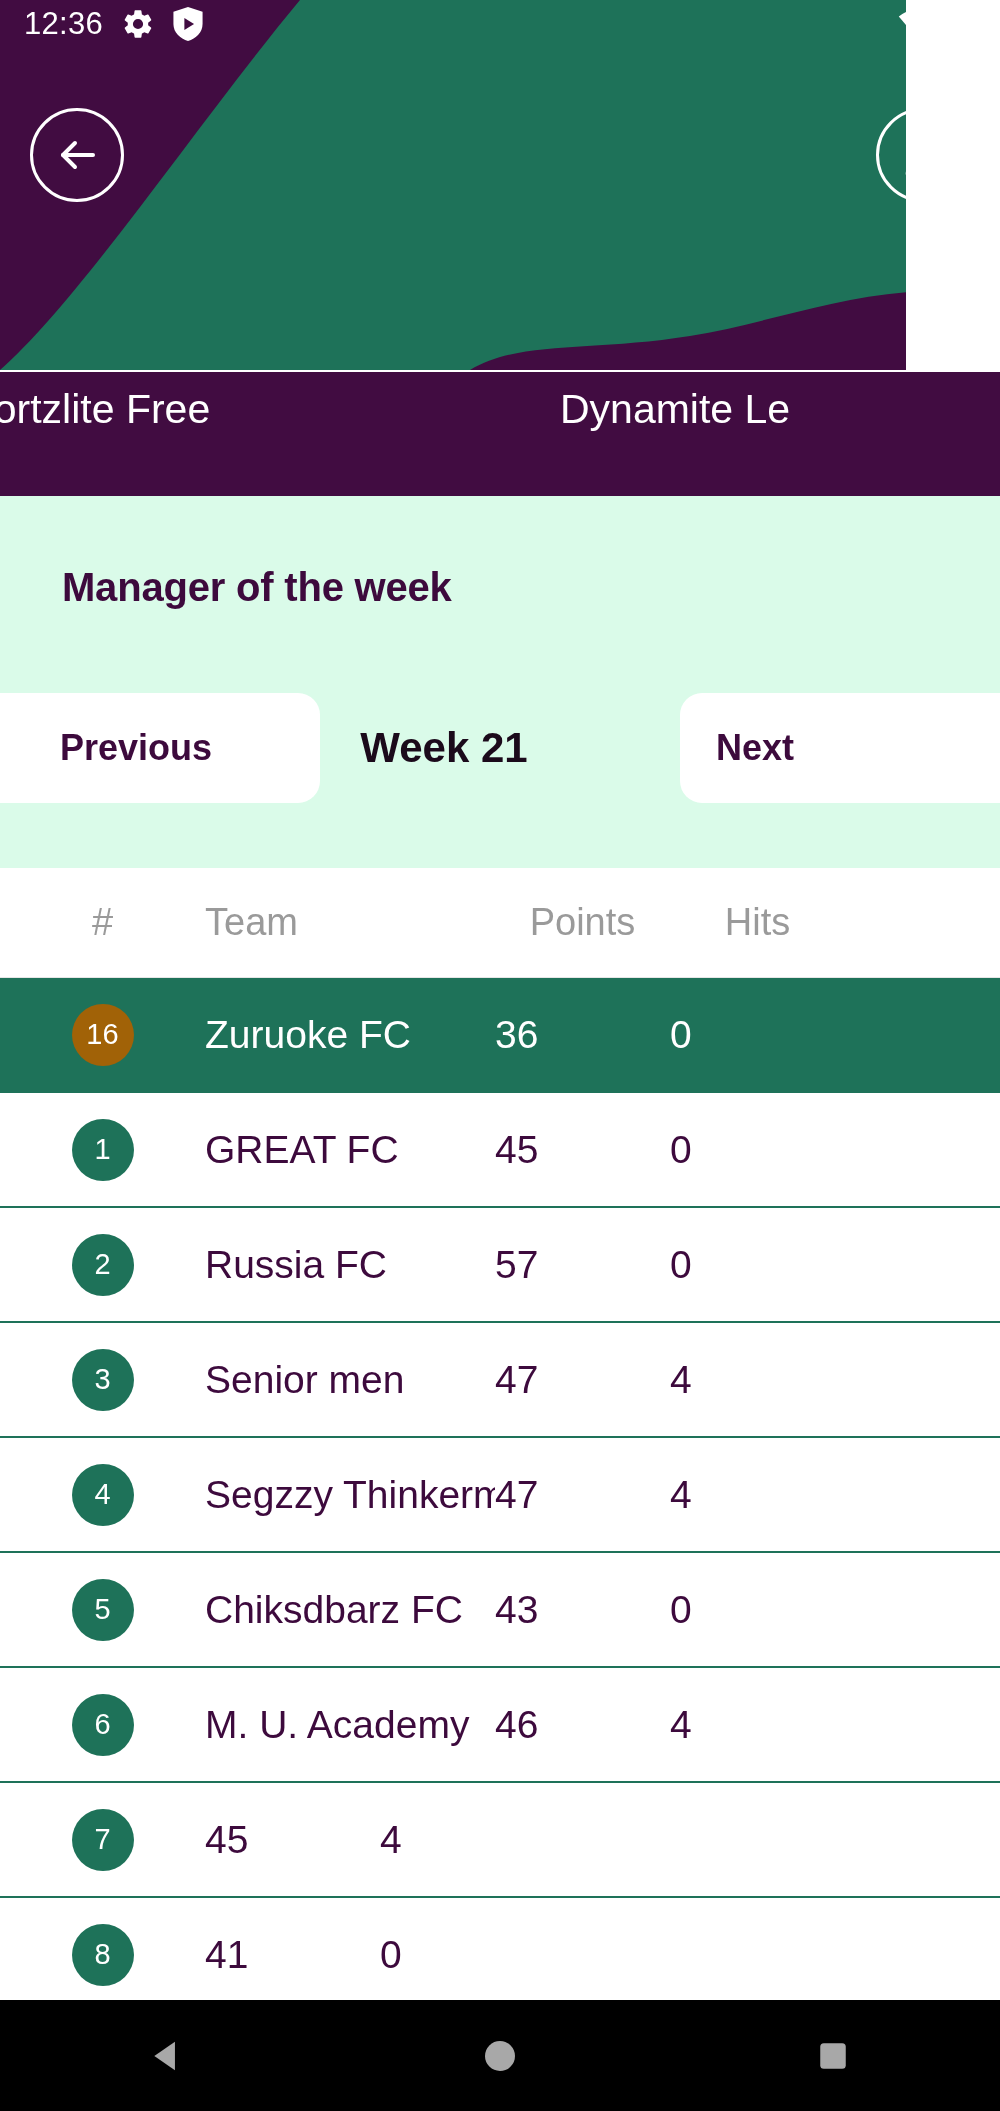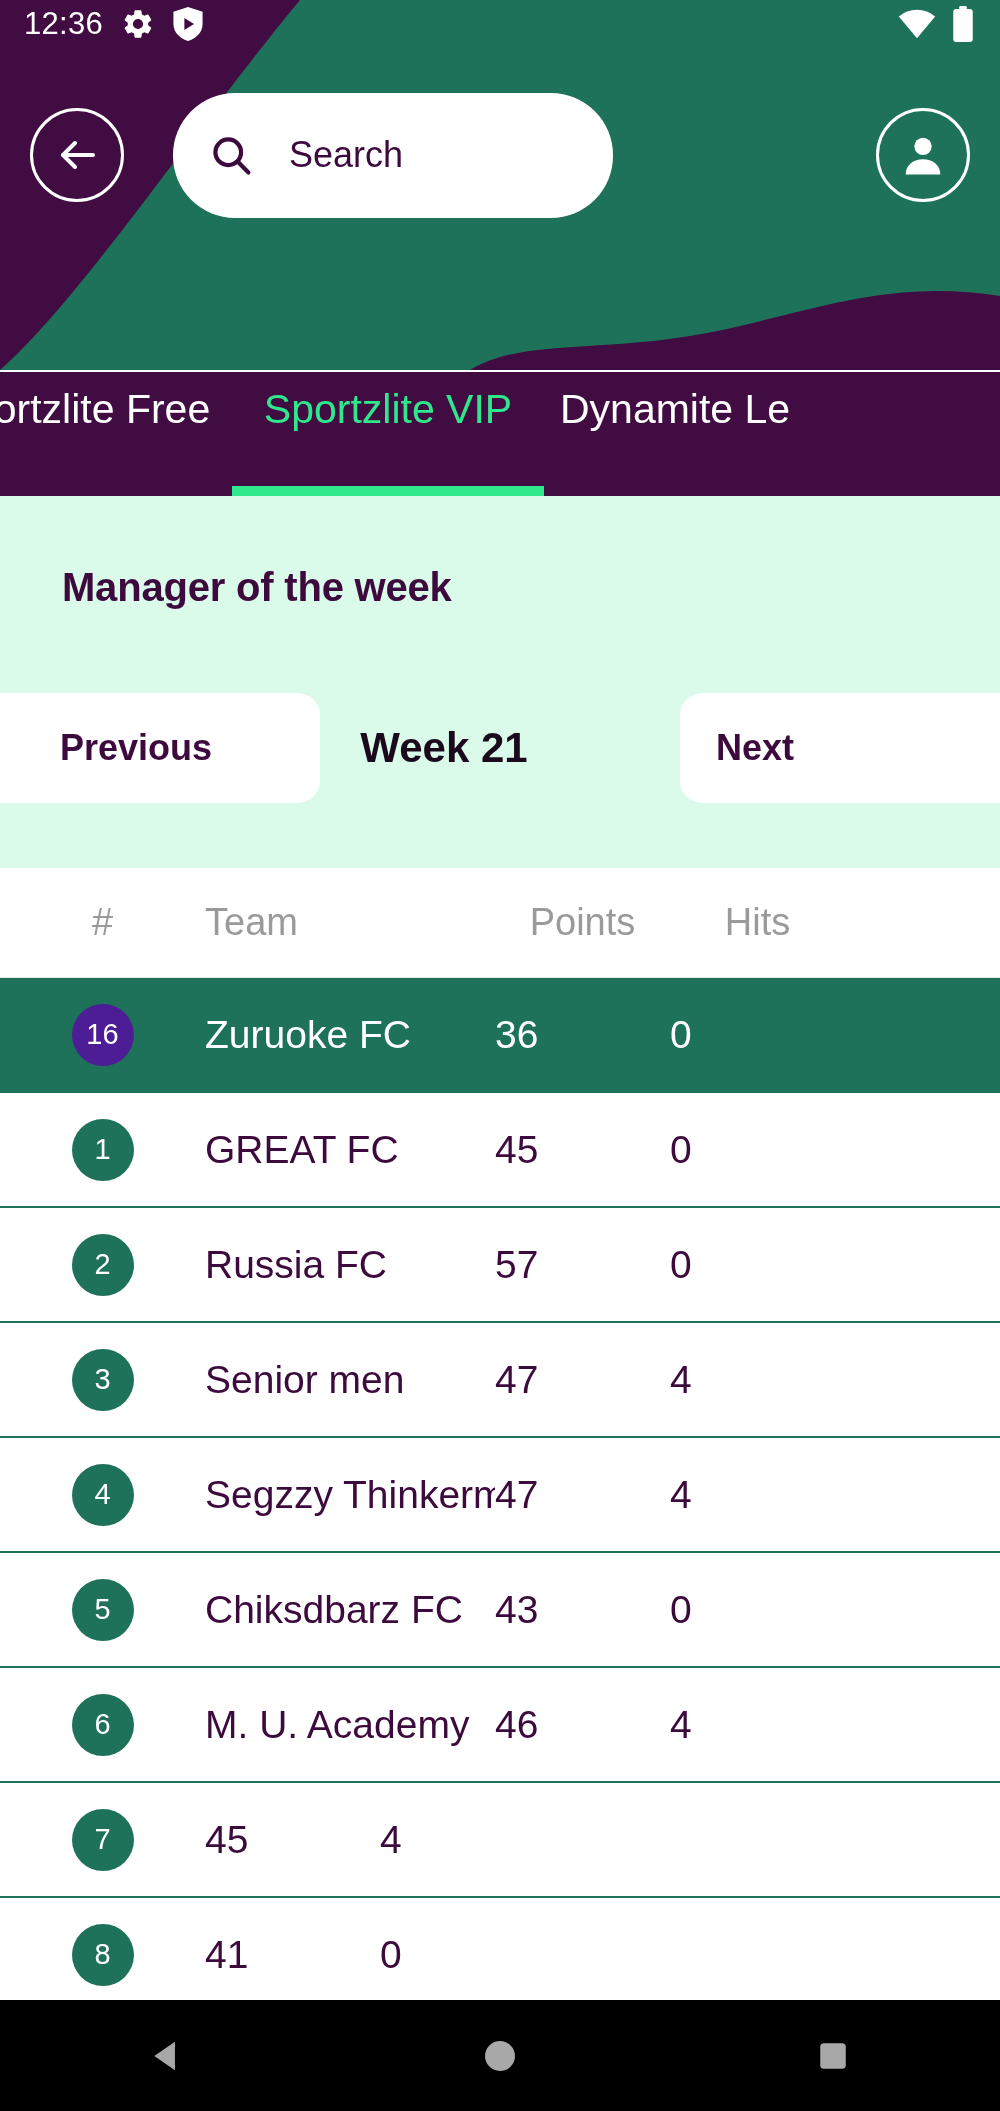"12:36" .header { width: 1000px -> 906px }
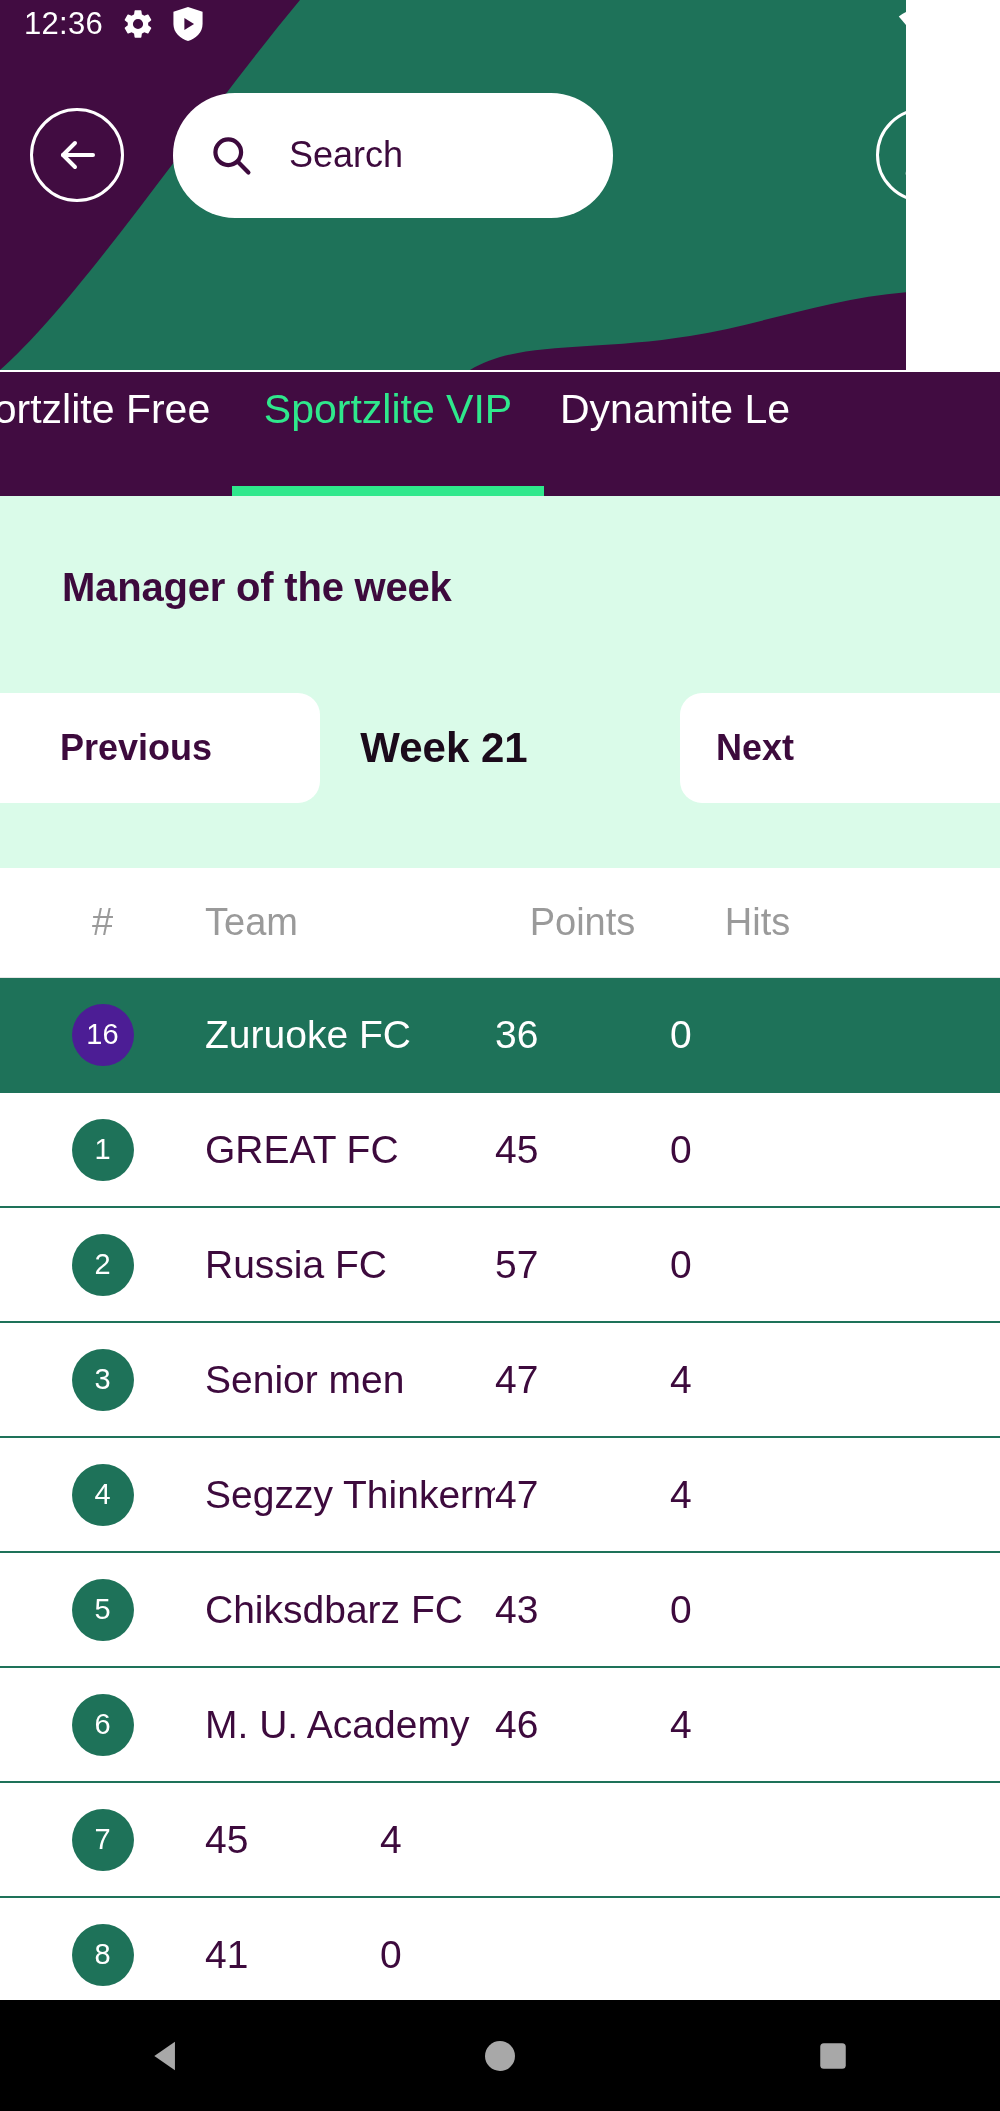"Search" div.searchbox { html: <div> <svg> <circle></circle> <line></line> </svg> <span>Search</span> </div> -> none }
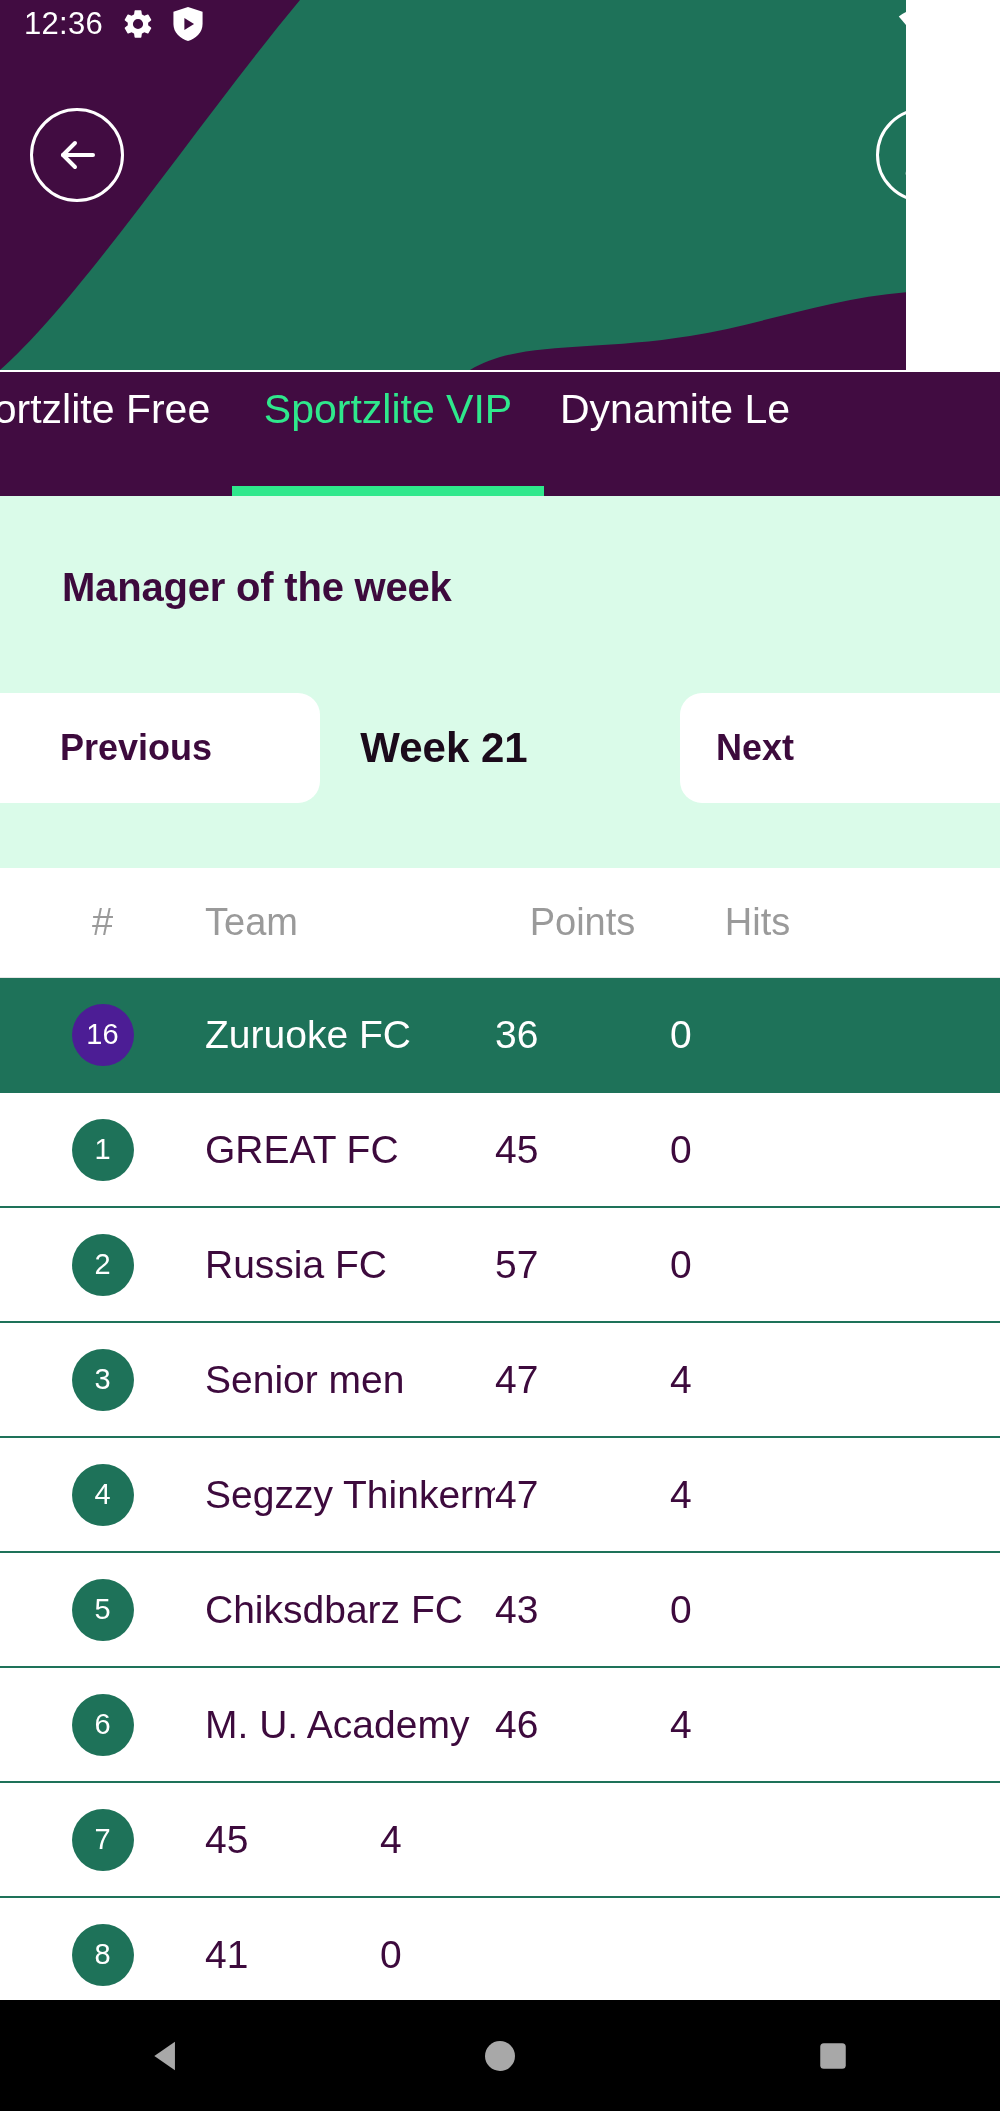"Sportzlite VIP" div.tab { html: <div> <span>Sportzlite VIP</span> <div></div> </div> -> none }
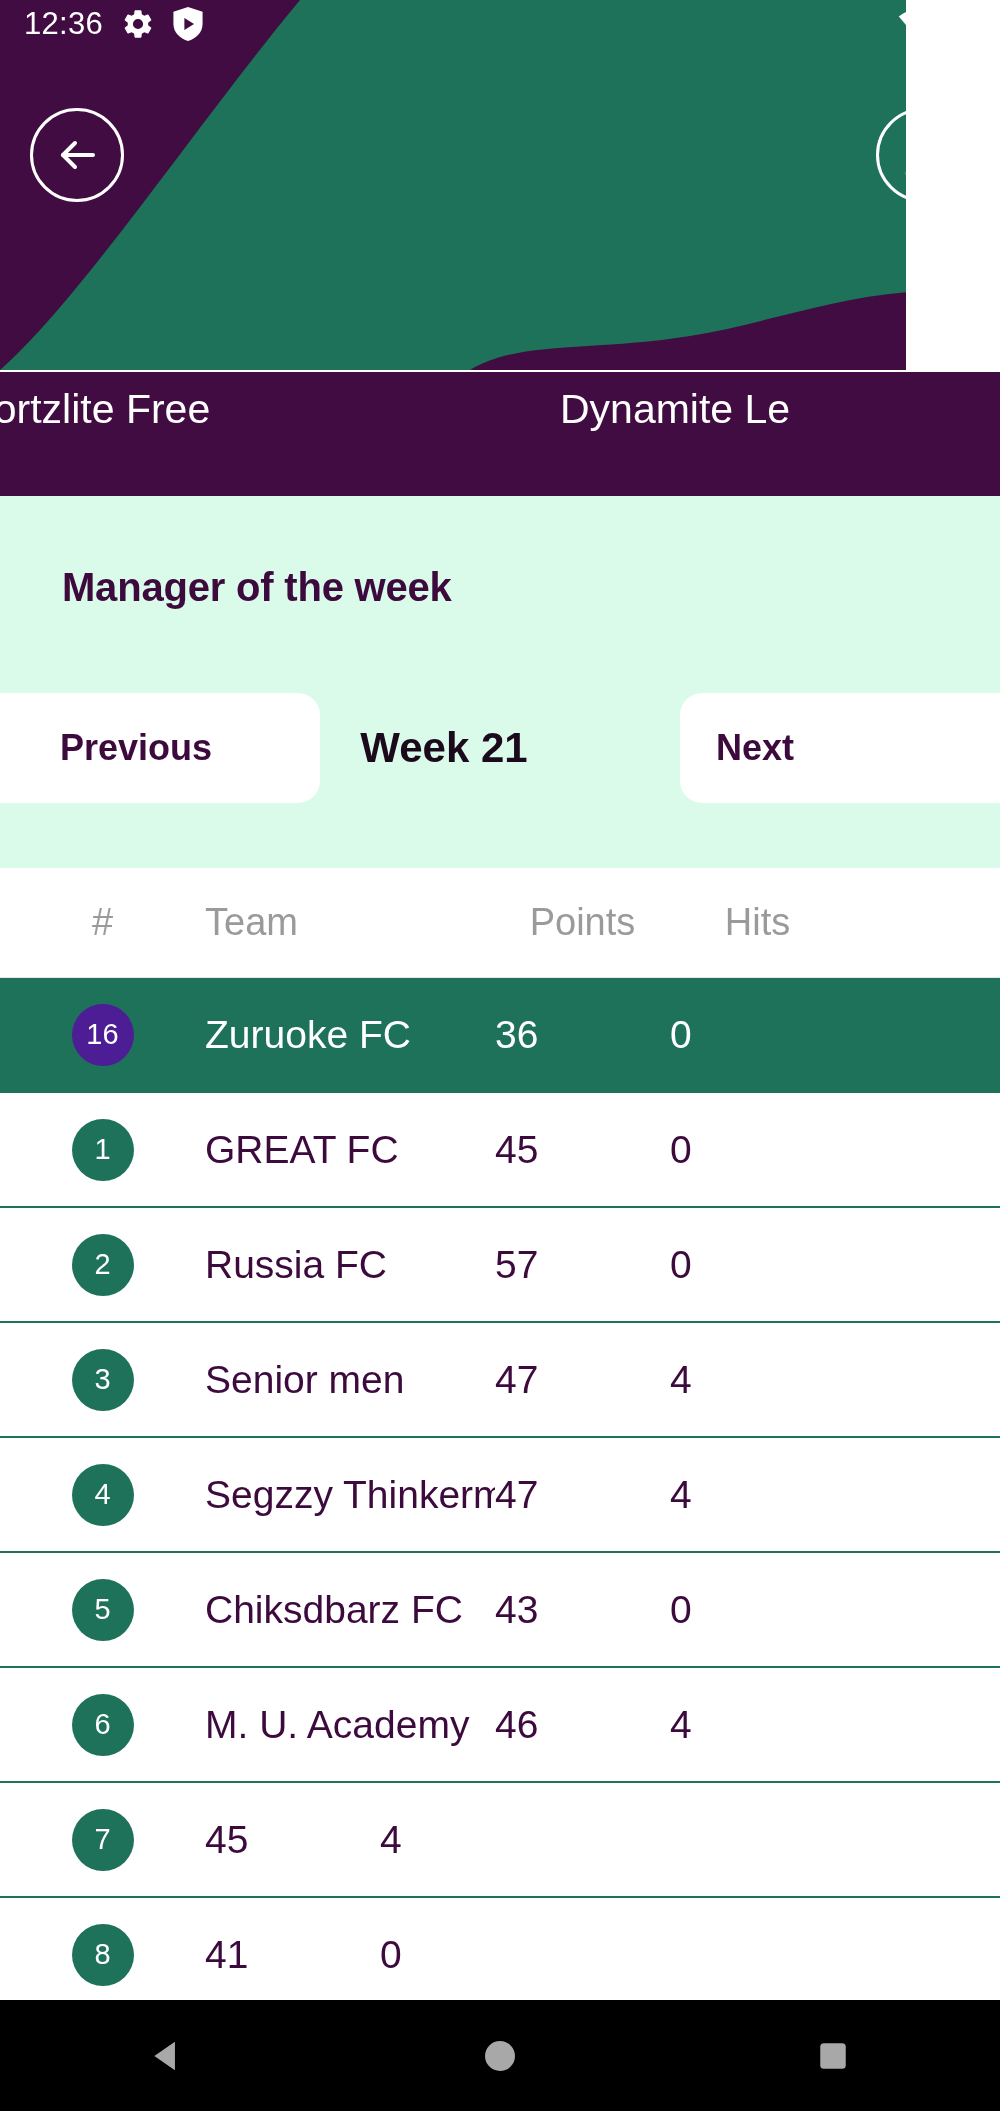"16" .row.highlight .badge { background: #4c1d95 -> #a16207 }
